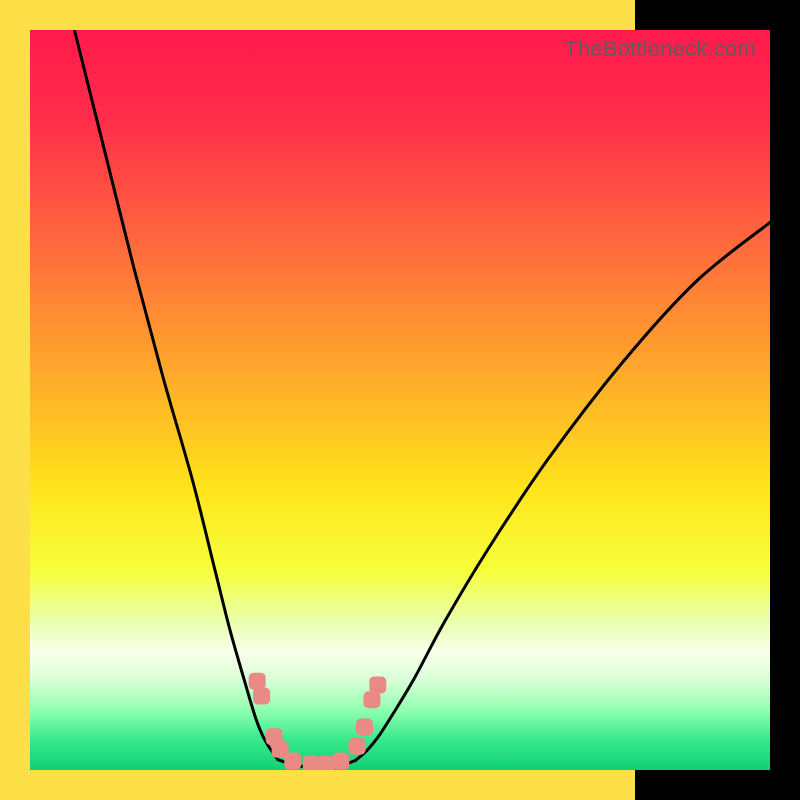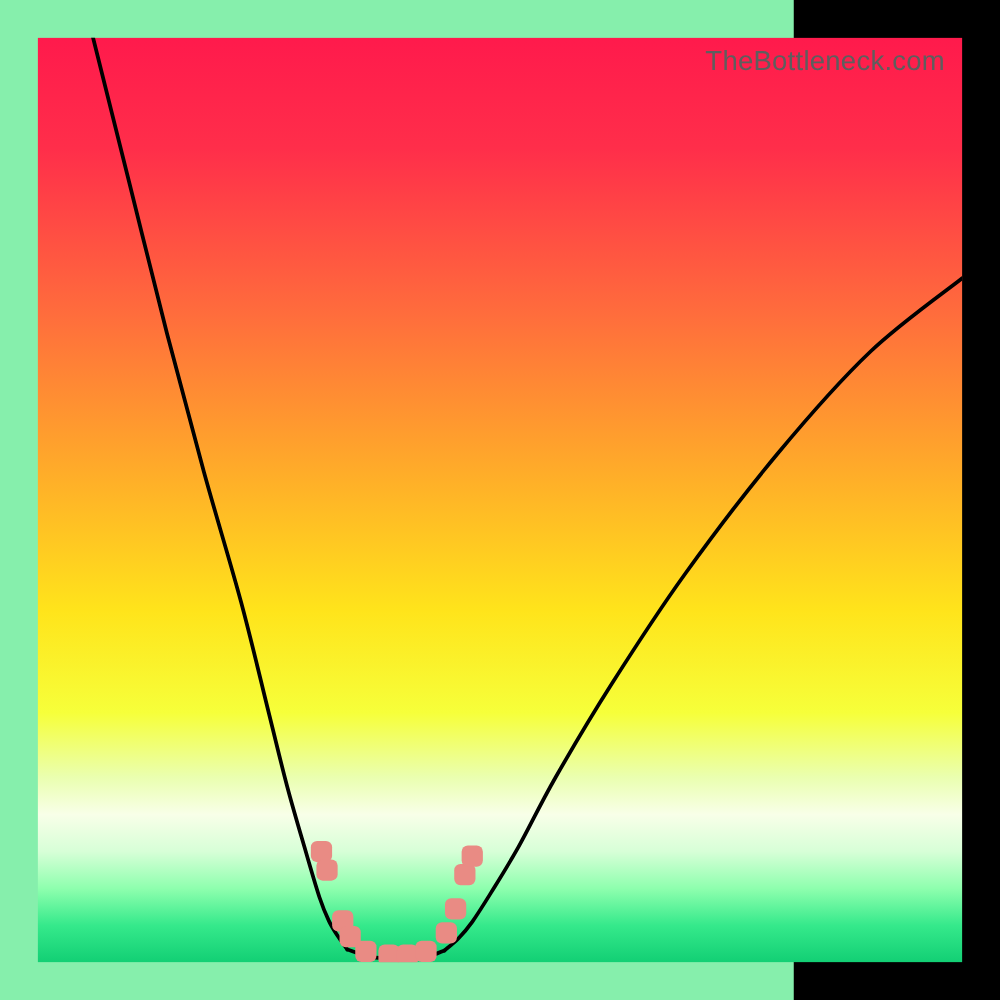"TheBottleneck.com" .frame { background: #86efac -> #fde047 }
